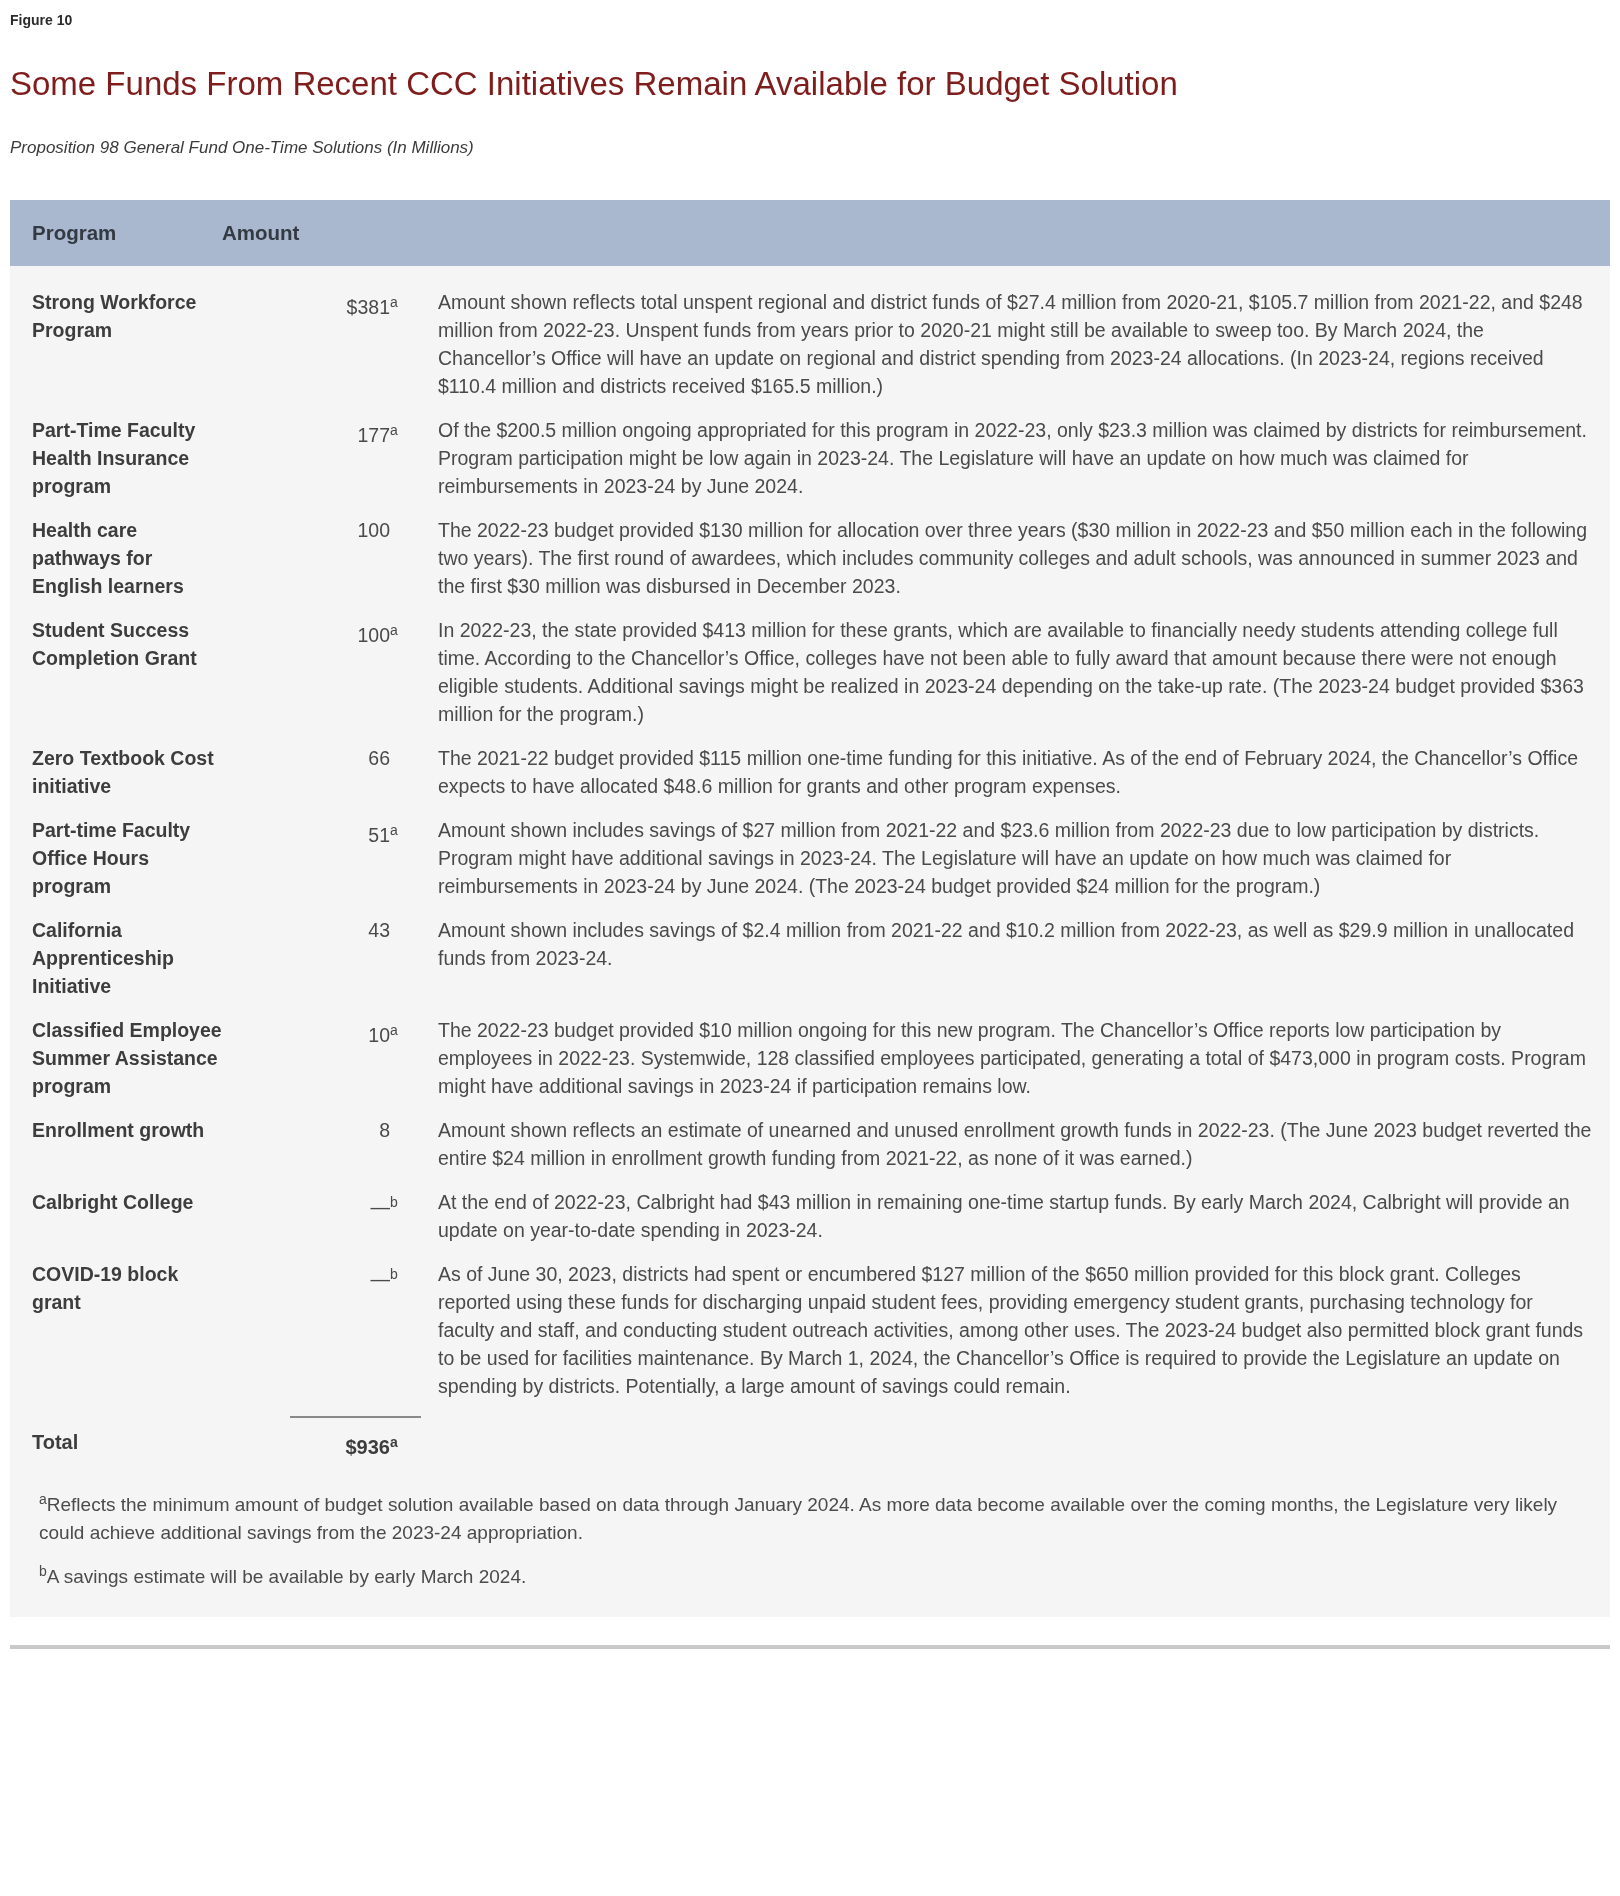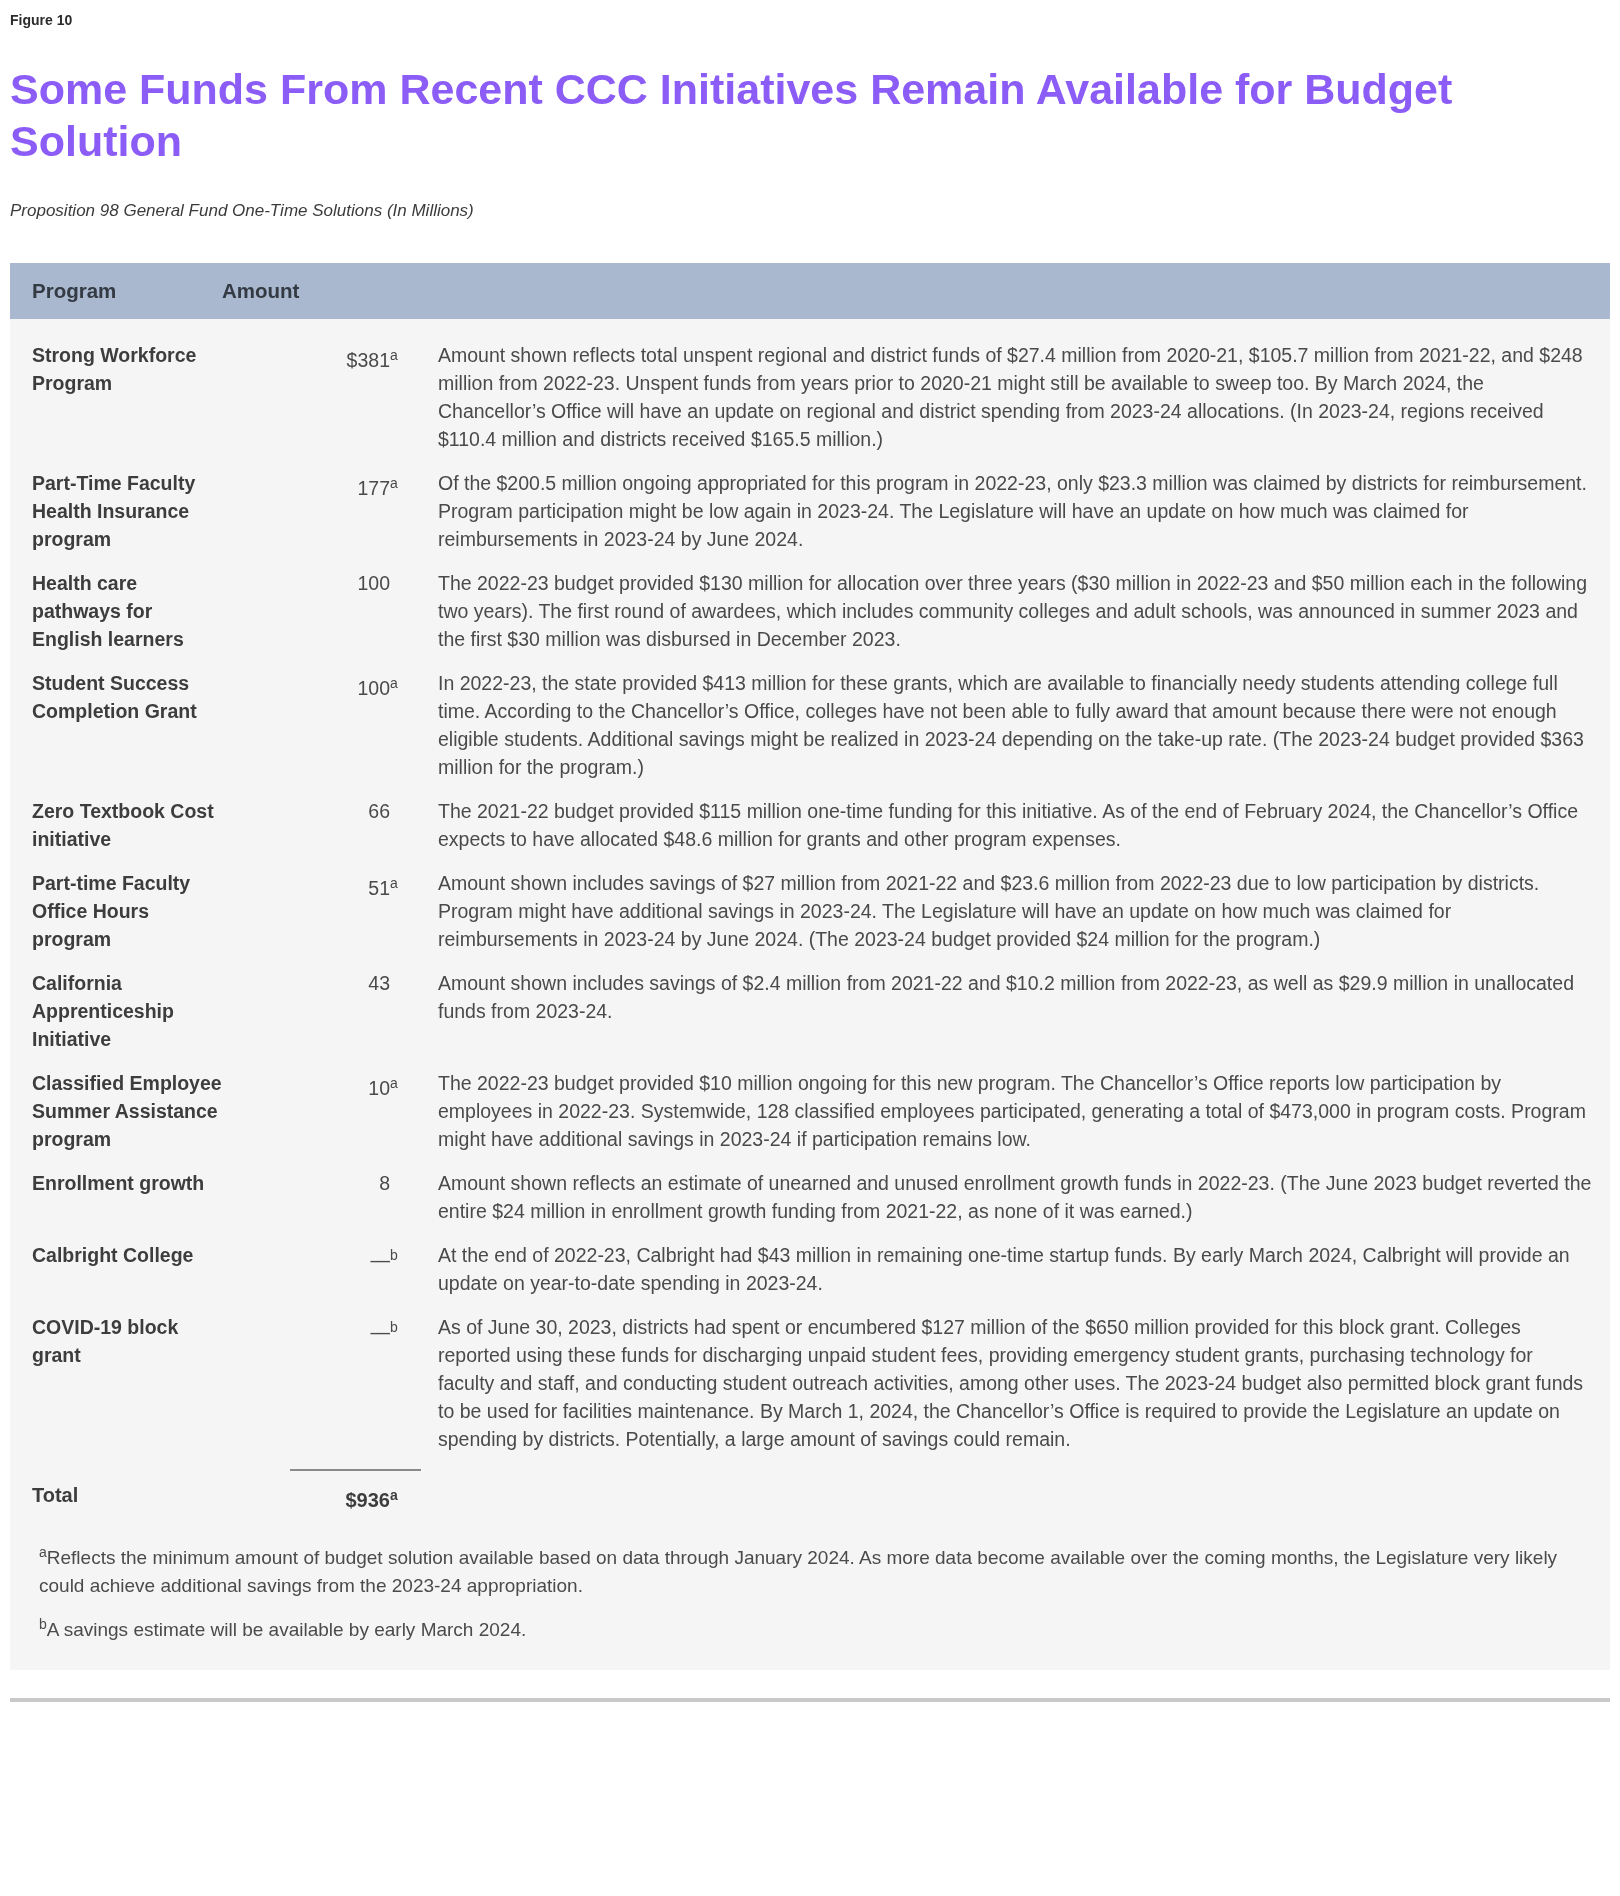"Some Funds From Recent CCC" .title { color: #8b5cf6 -> #7f1d1d; font-size: 43px -> 33px; font-weight: bold -> normal }
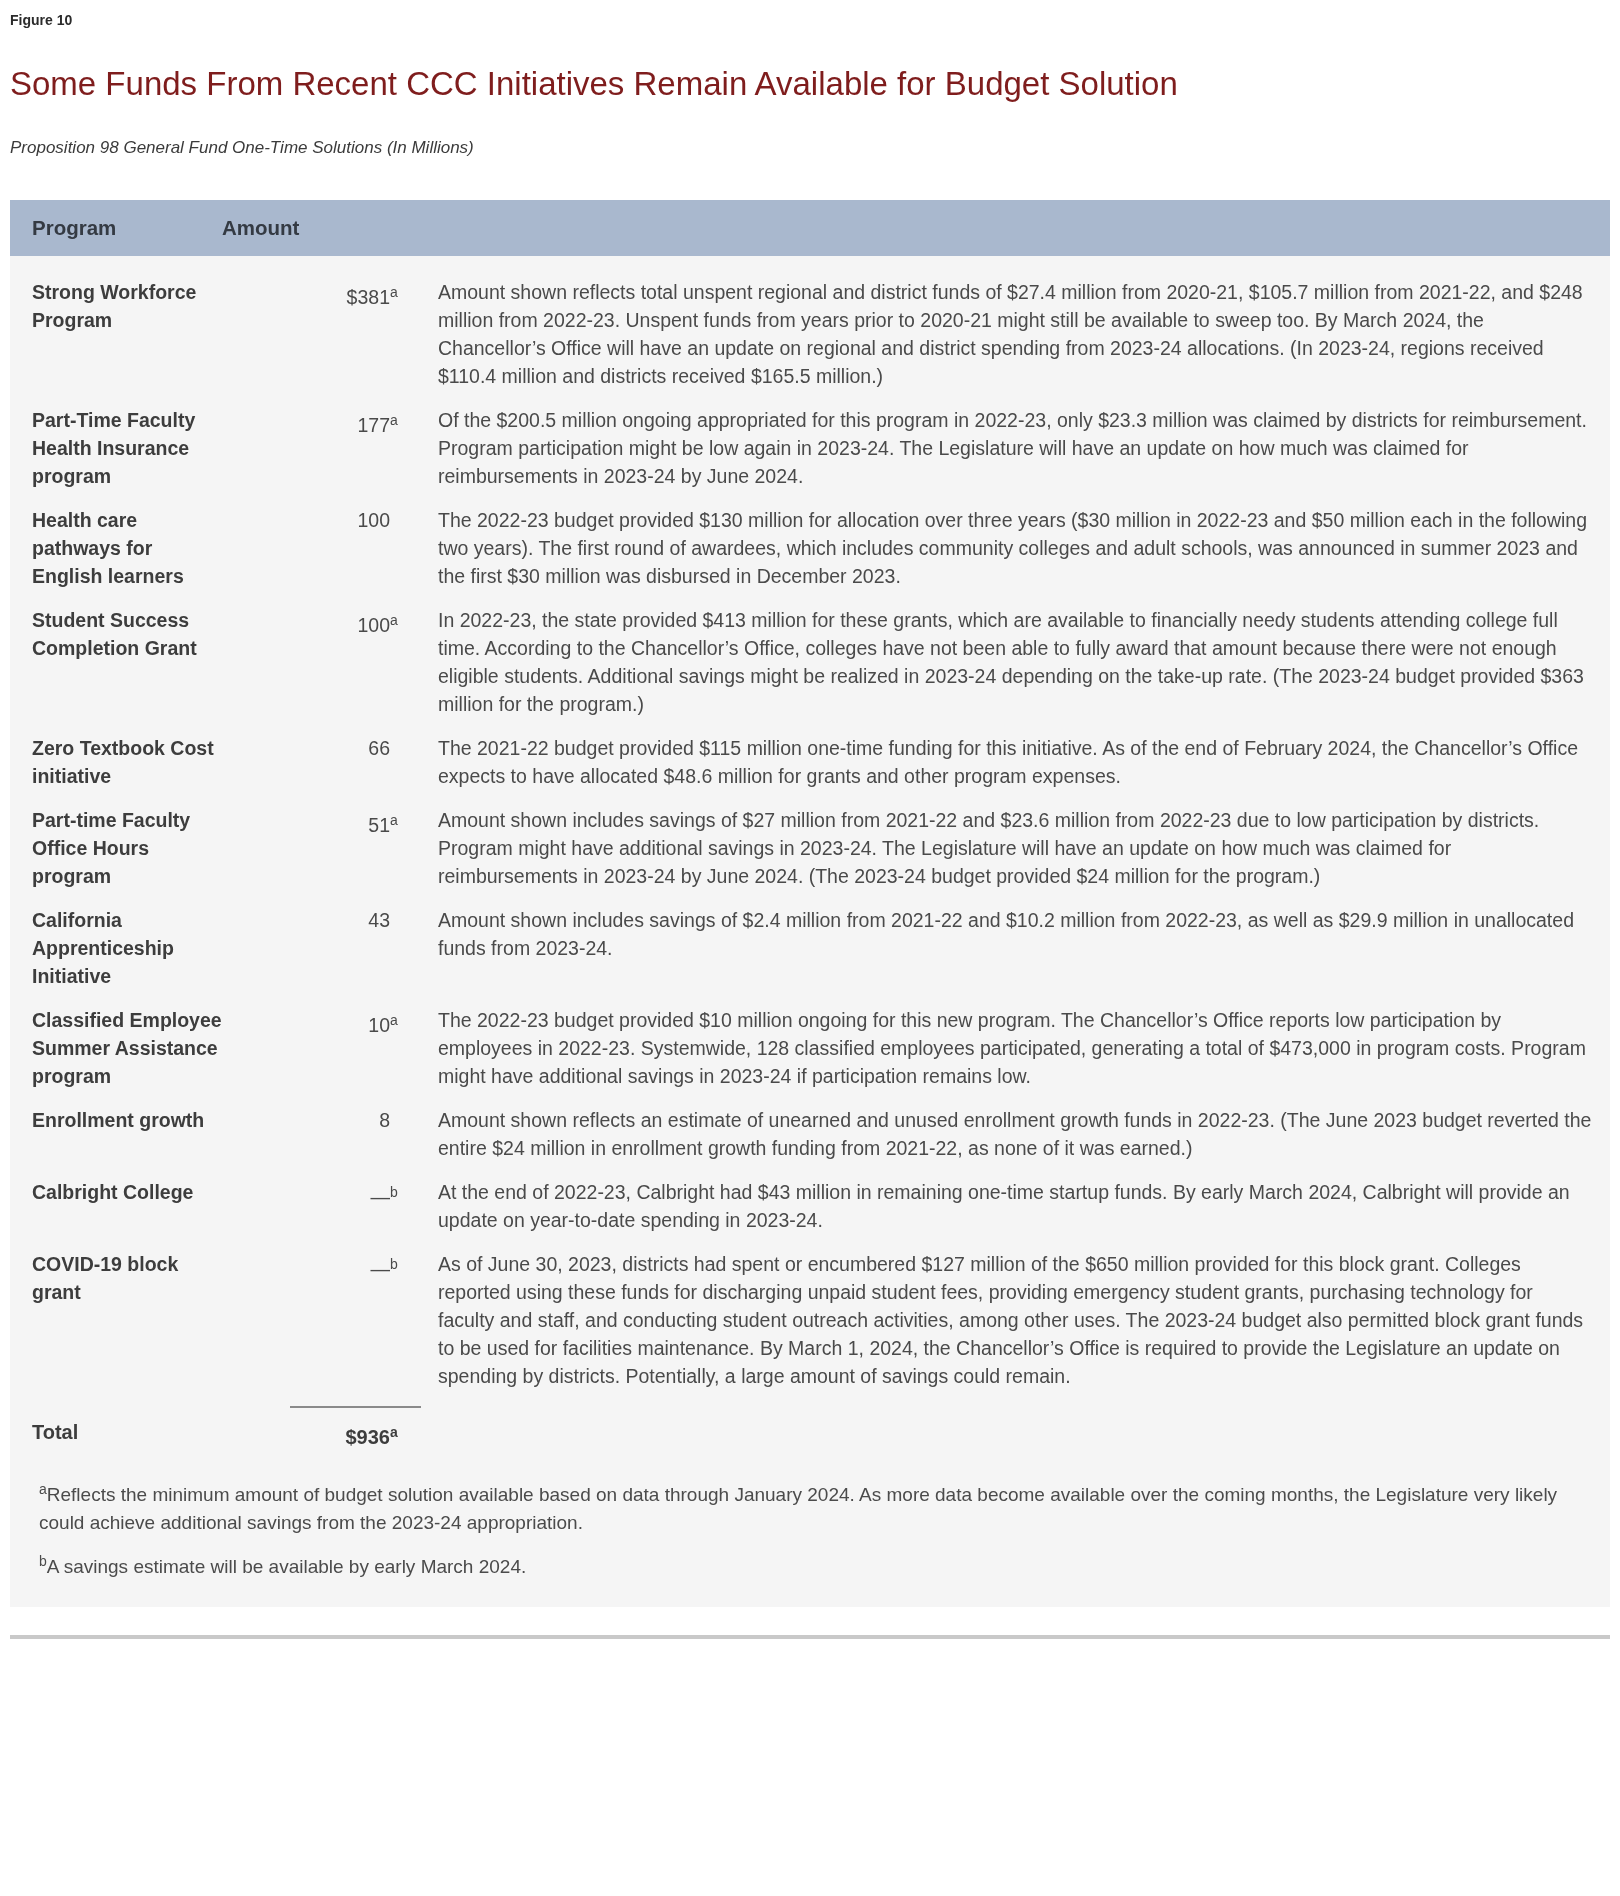"Program" .thead { height: 56px -> 66px }
